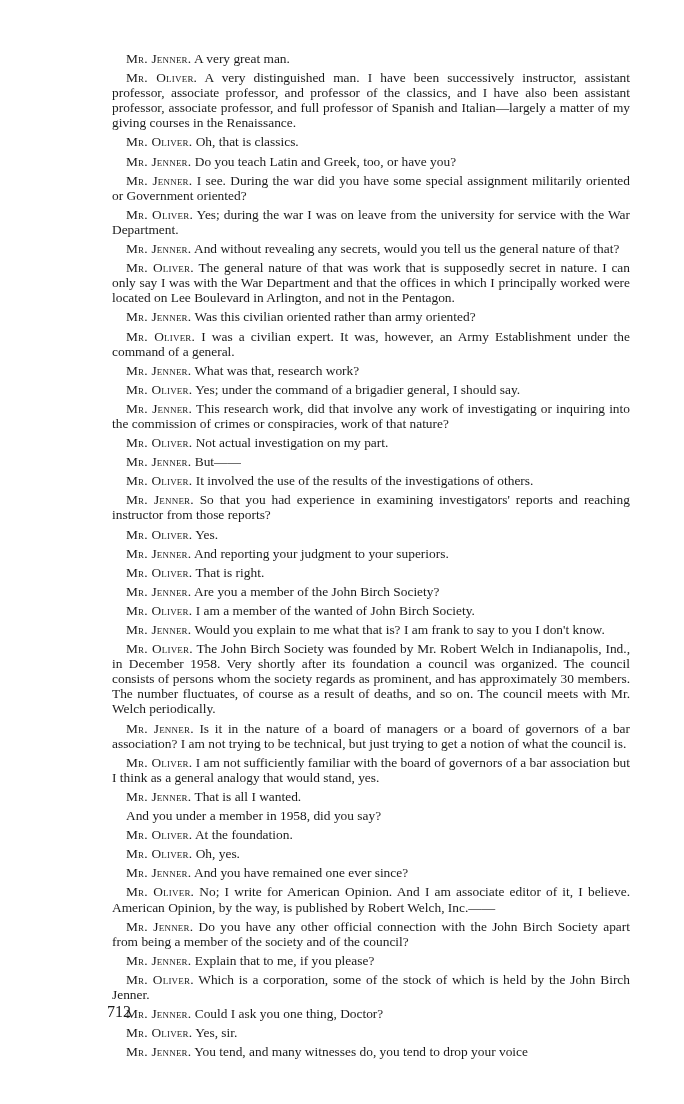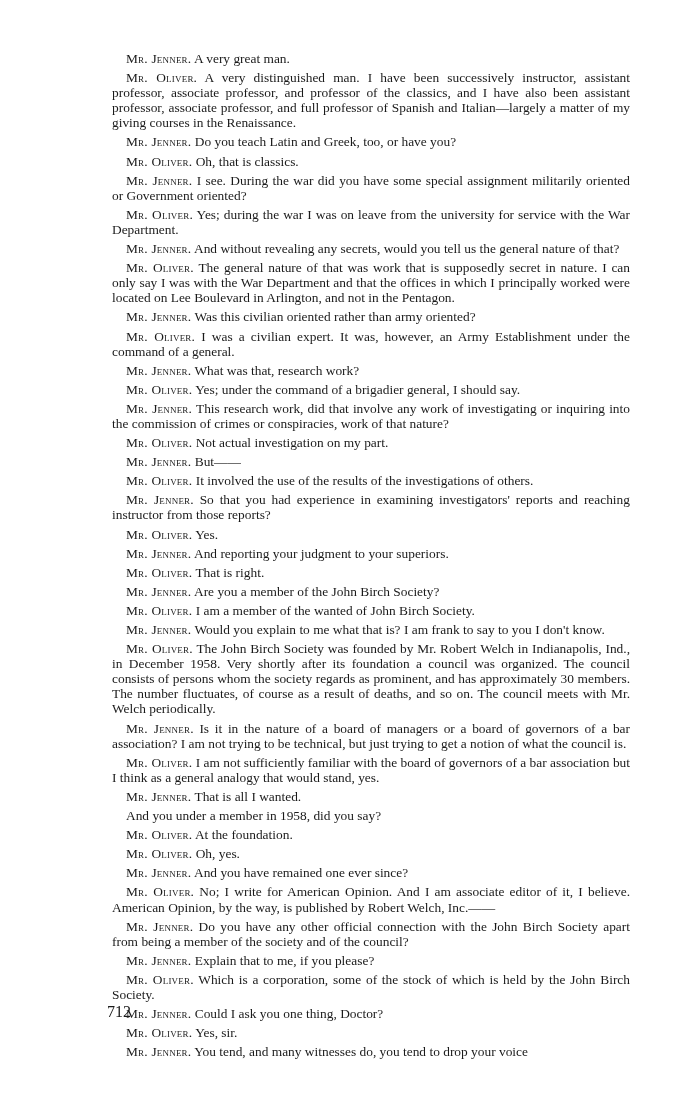"Mr. Jenner. Do you teach" p.para { order: before "Mr. Oliver. Oh, that is" -> after "Mr. Oliver. Oh, that is" }
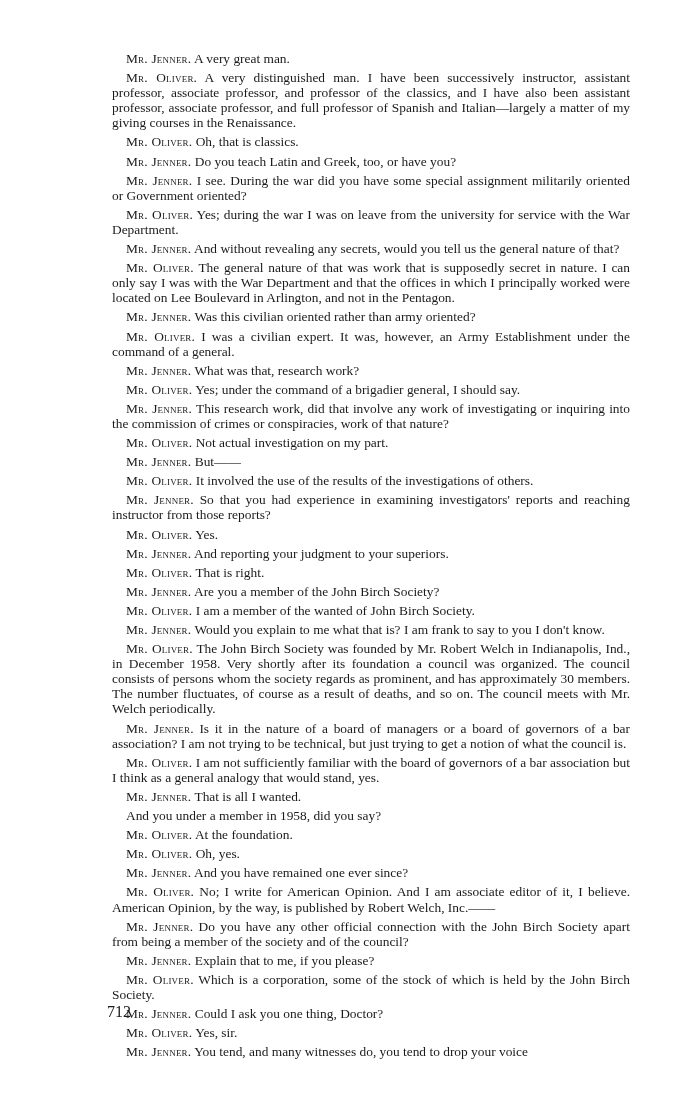"Which is a corporation, some" span { text: Society -> Jenner }
